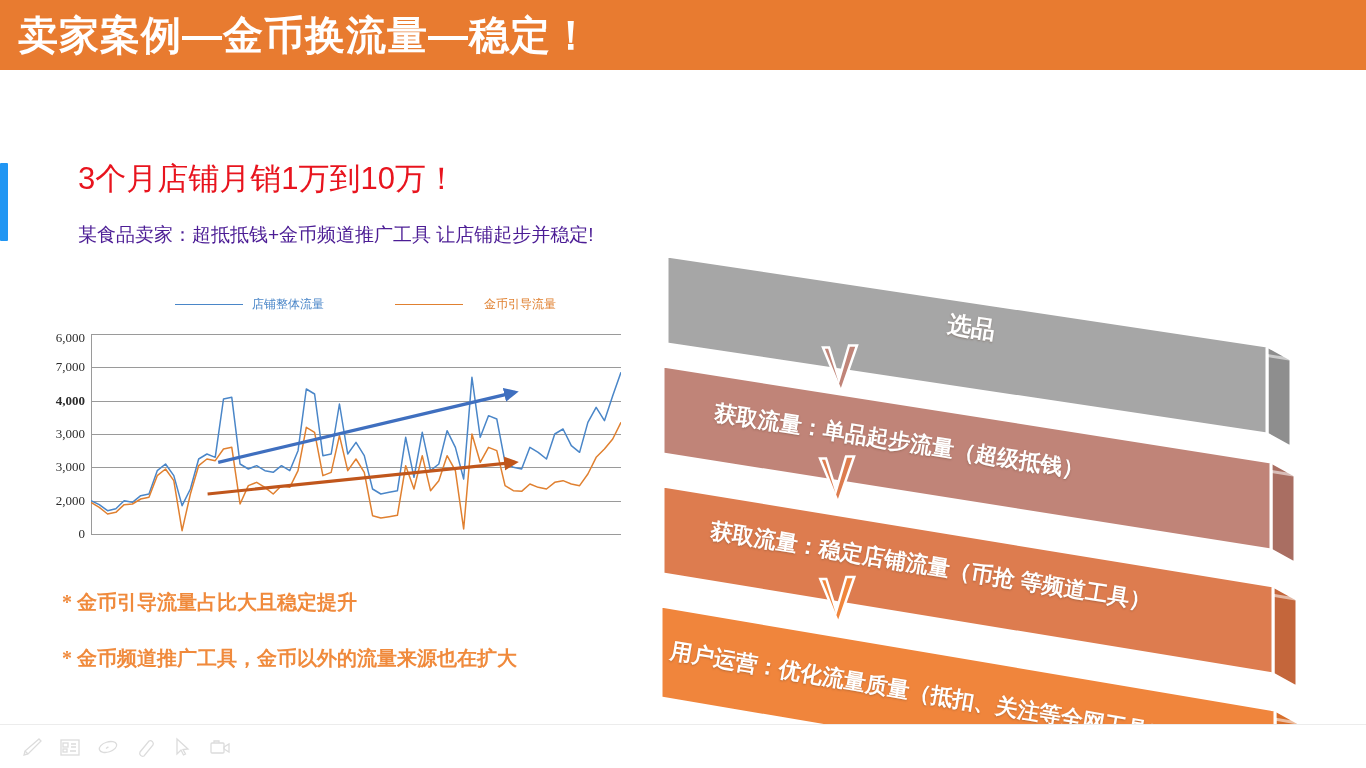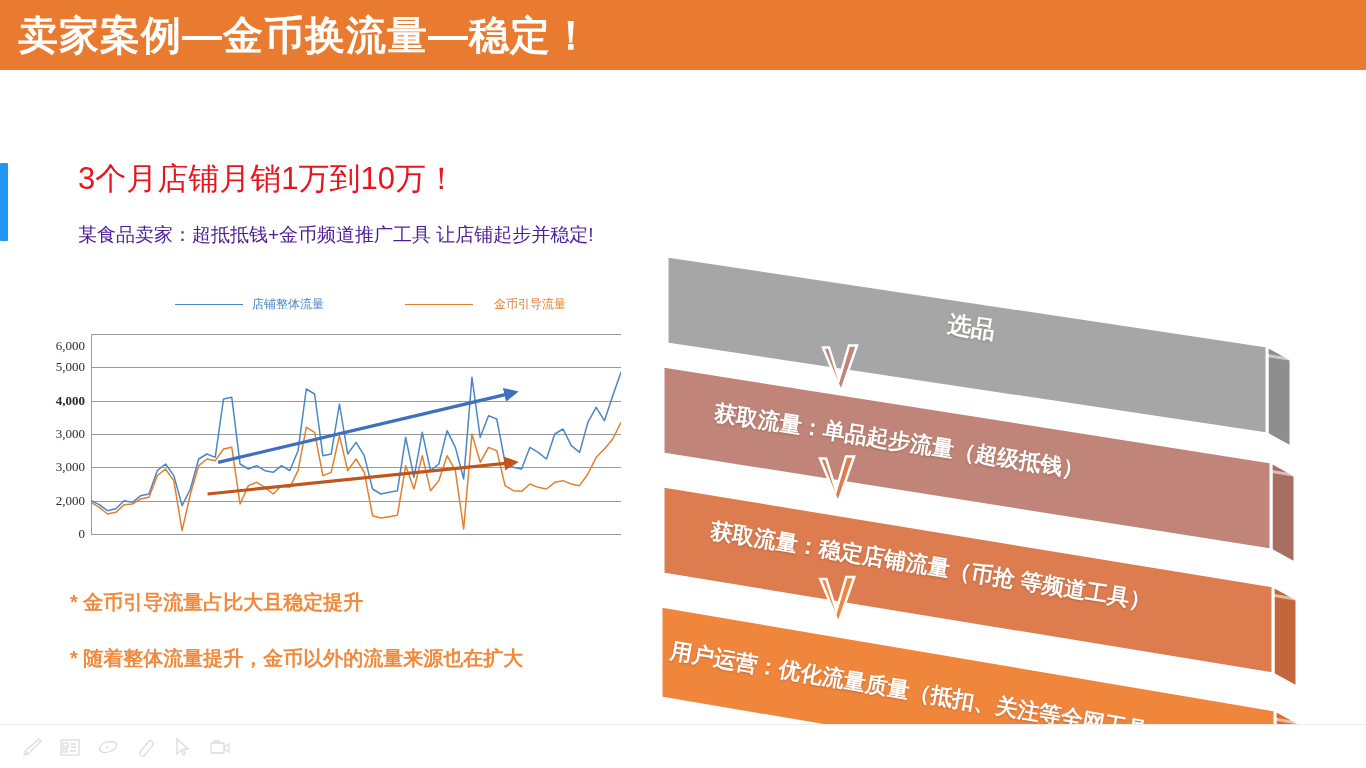"金币引导流量" .legend-item.l2 { left: 290px -> 280px }
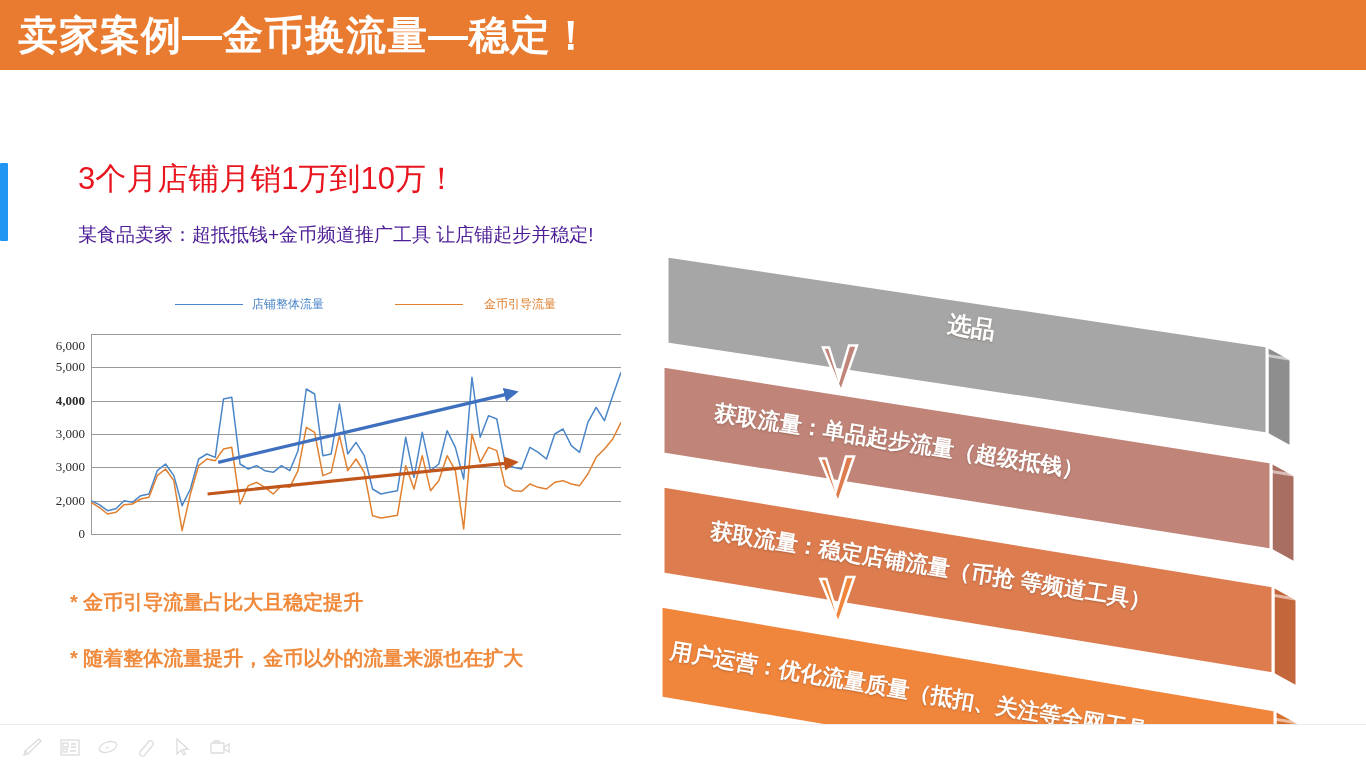"6,000" div.ytick { top: 12px -> 4px }
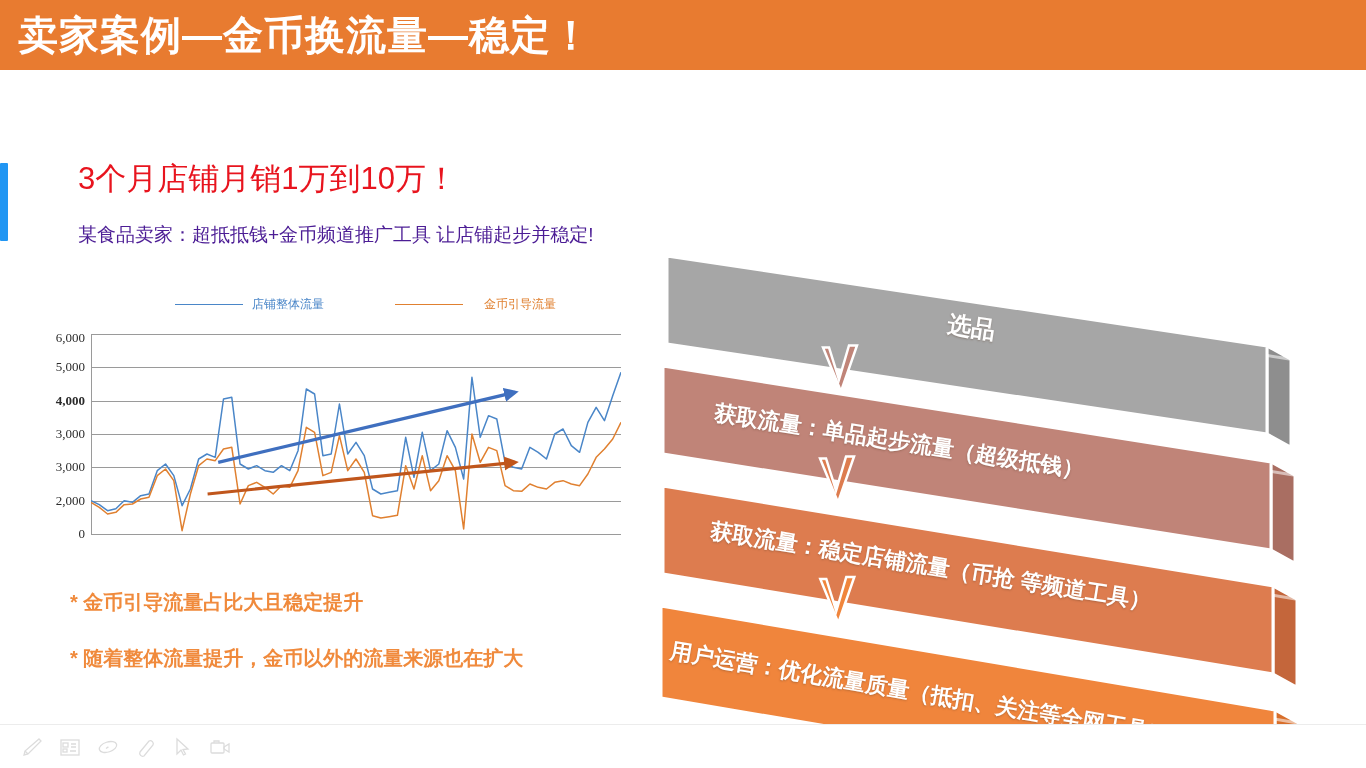"5,000" div.ytick { text: 5,000 -> 7,000 }
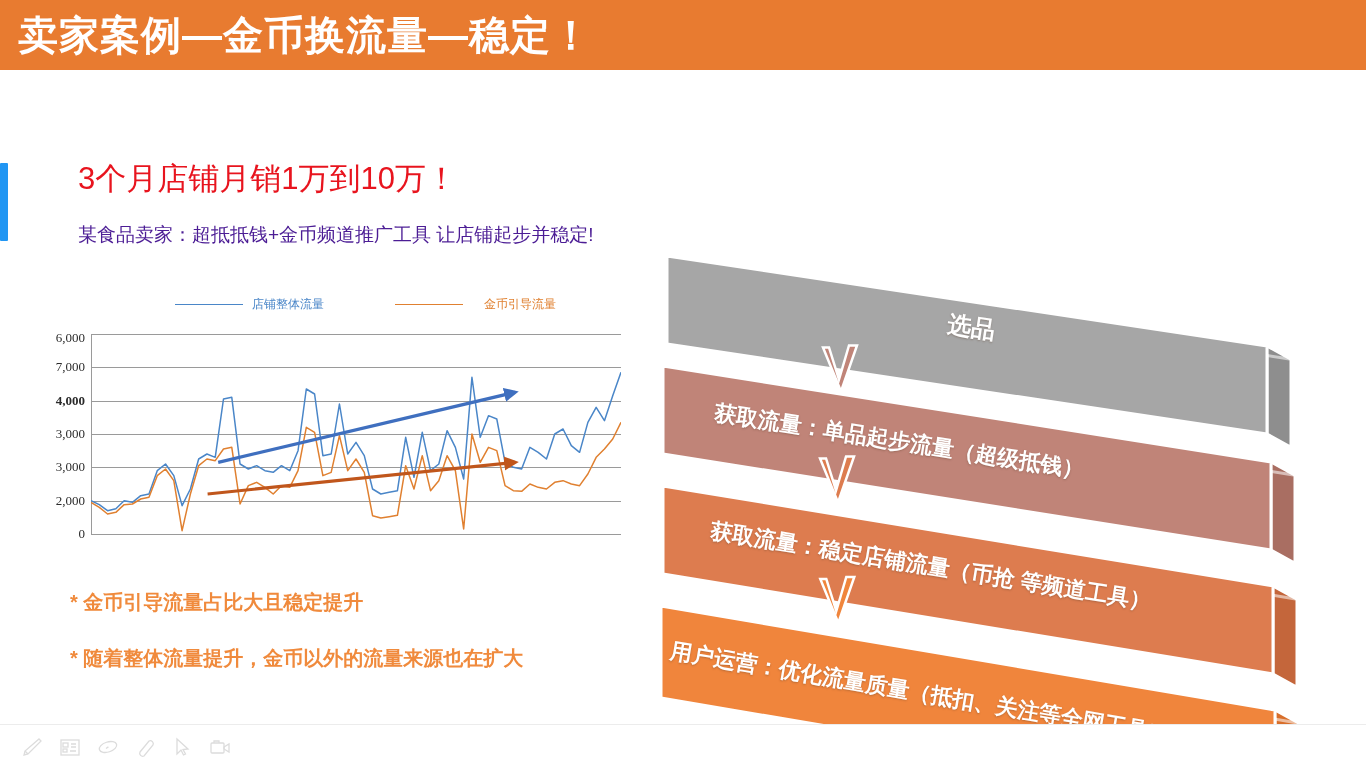"* 金币引导流量占比大且稳定提升" .bullet { font-family: none -> Liberation Serif, serif; left: 70px -> 62px }
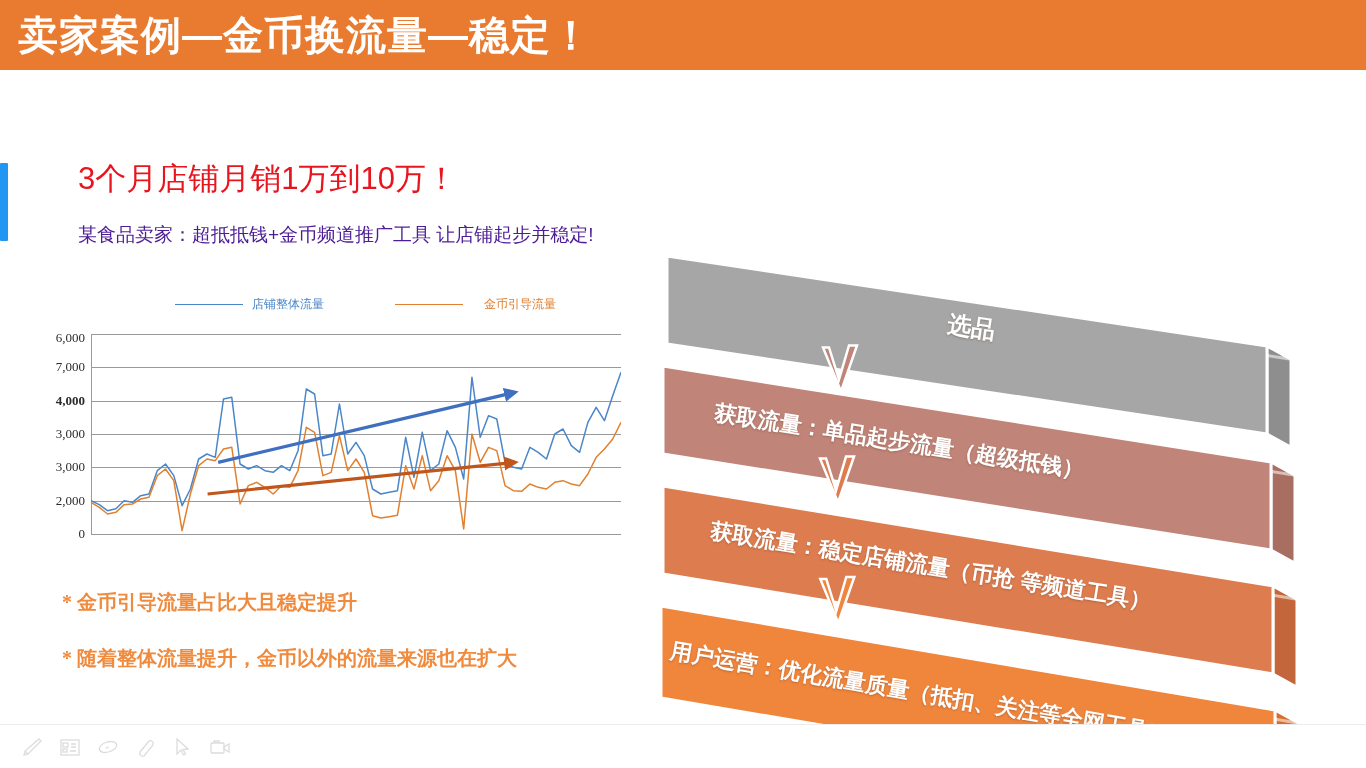"* 随着整体流量提升，金币以外的流量来源也在扩大" div.bullet { text: 随着整体流量提升 -> 金币频道推广工具 }
